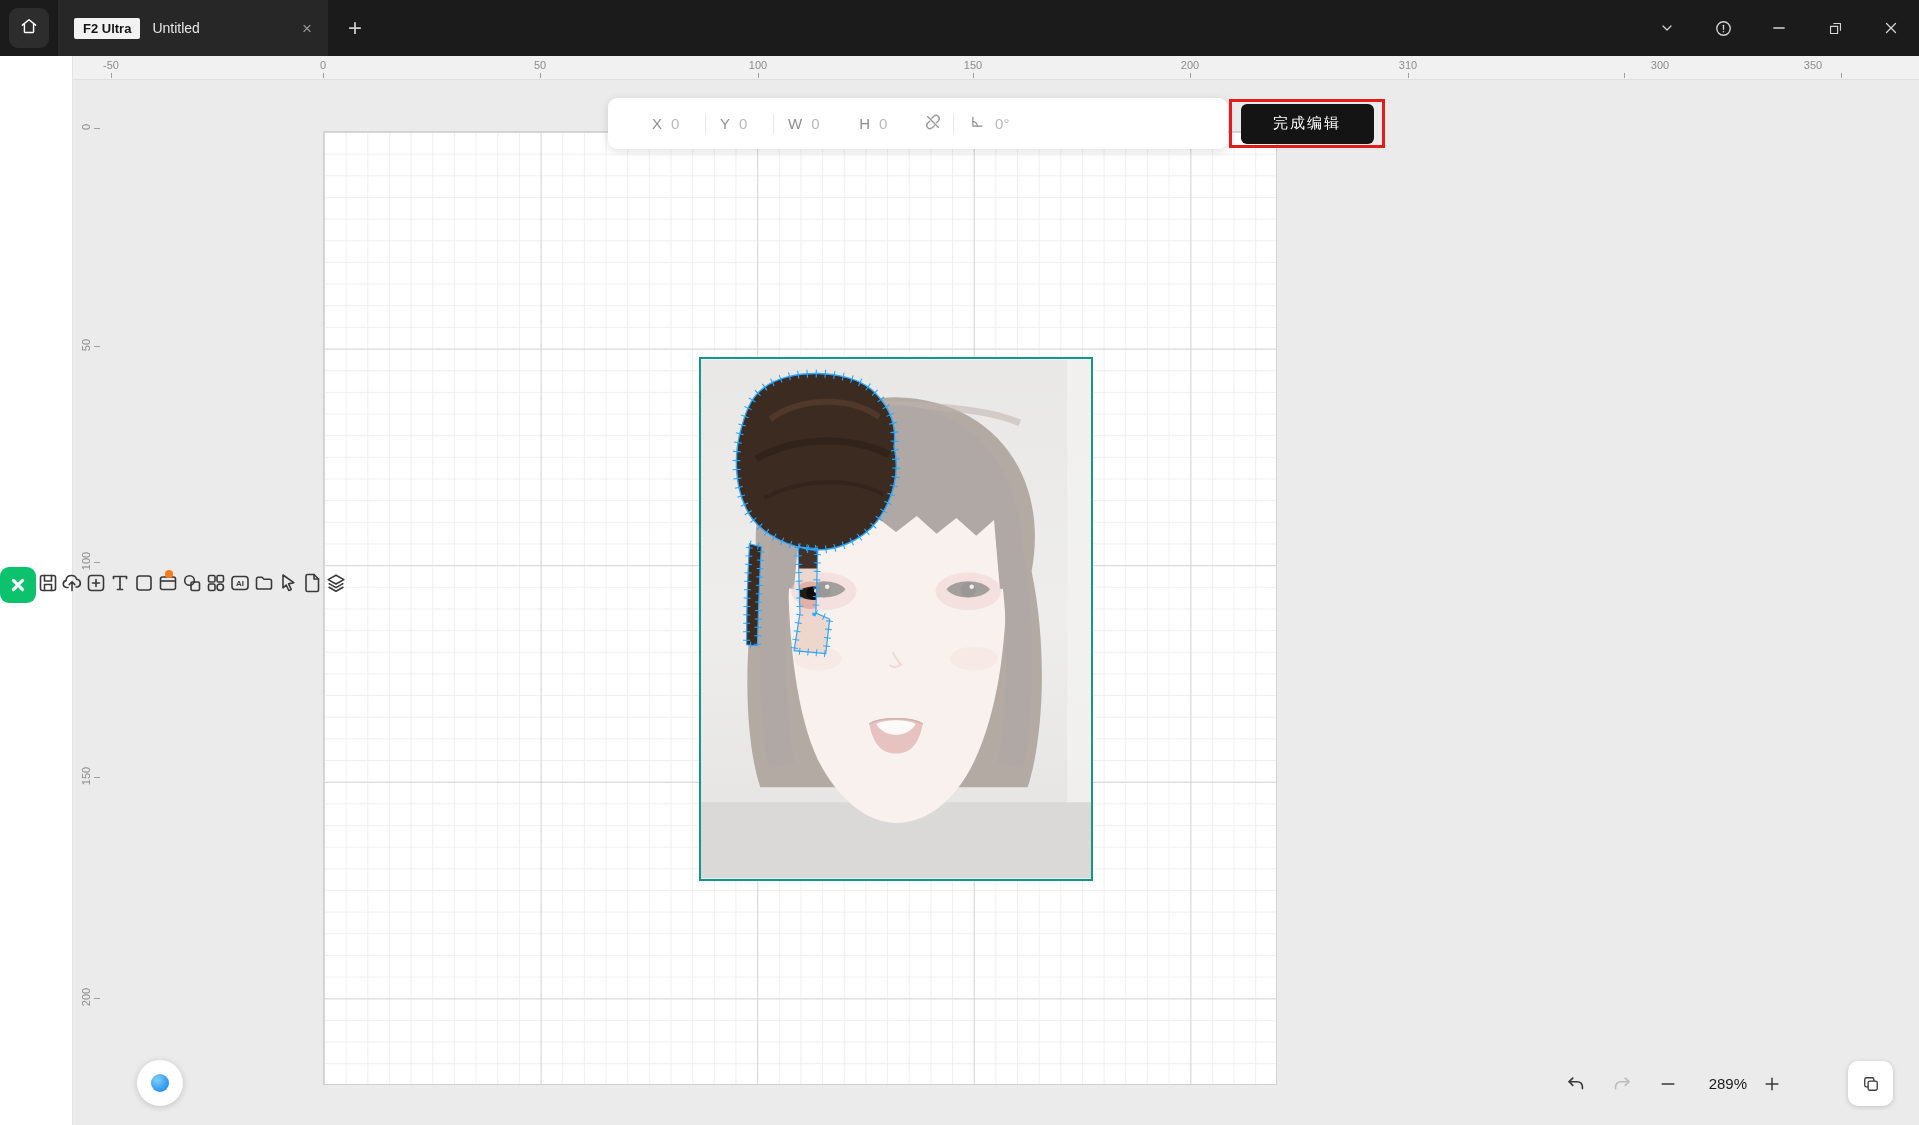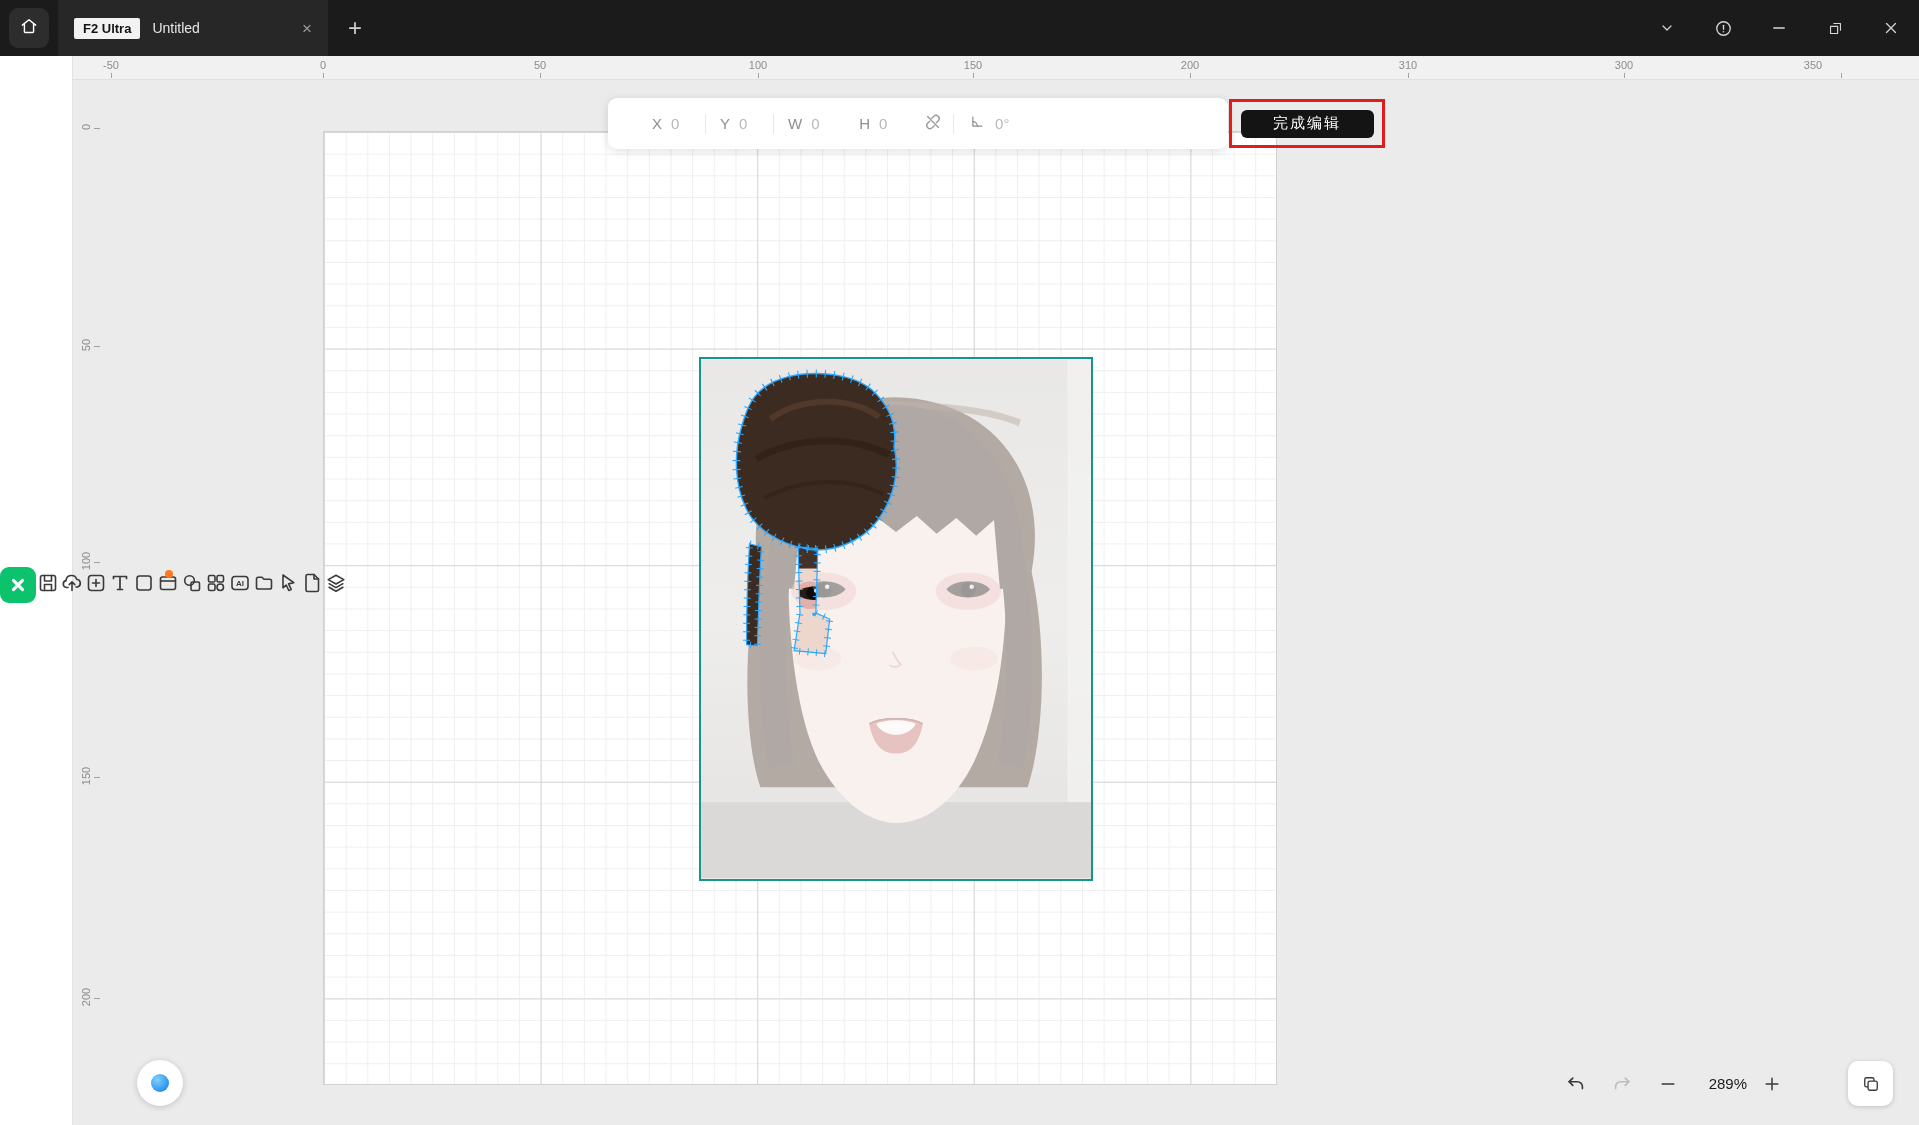"300" span.hlabel { left: 1624px -> 1660px }
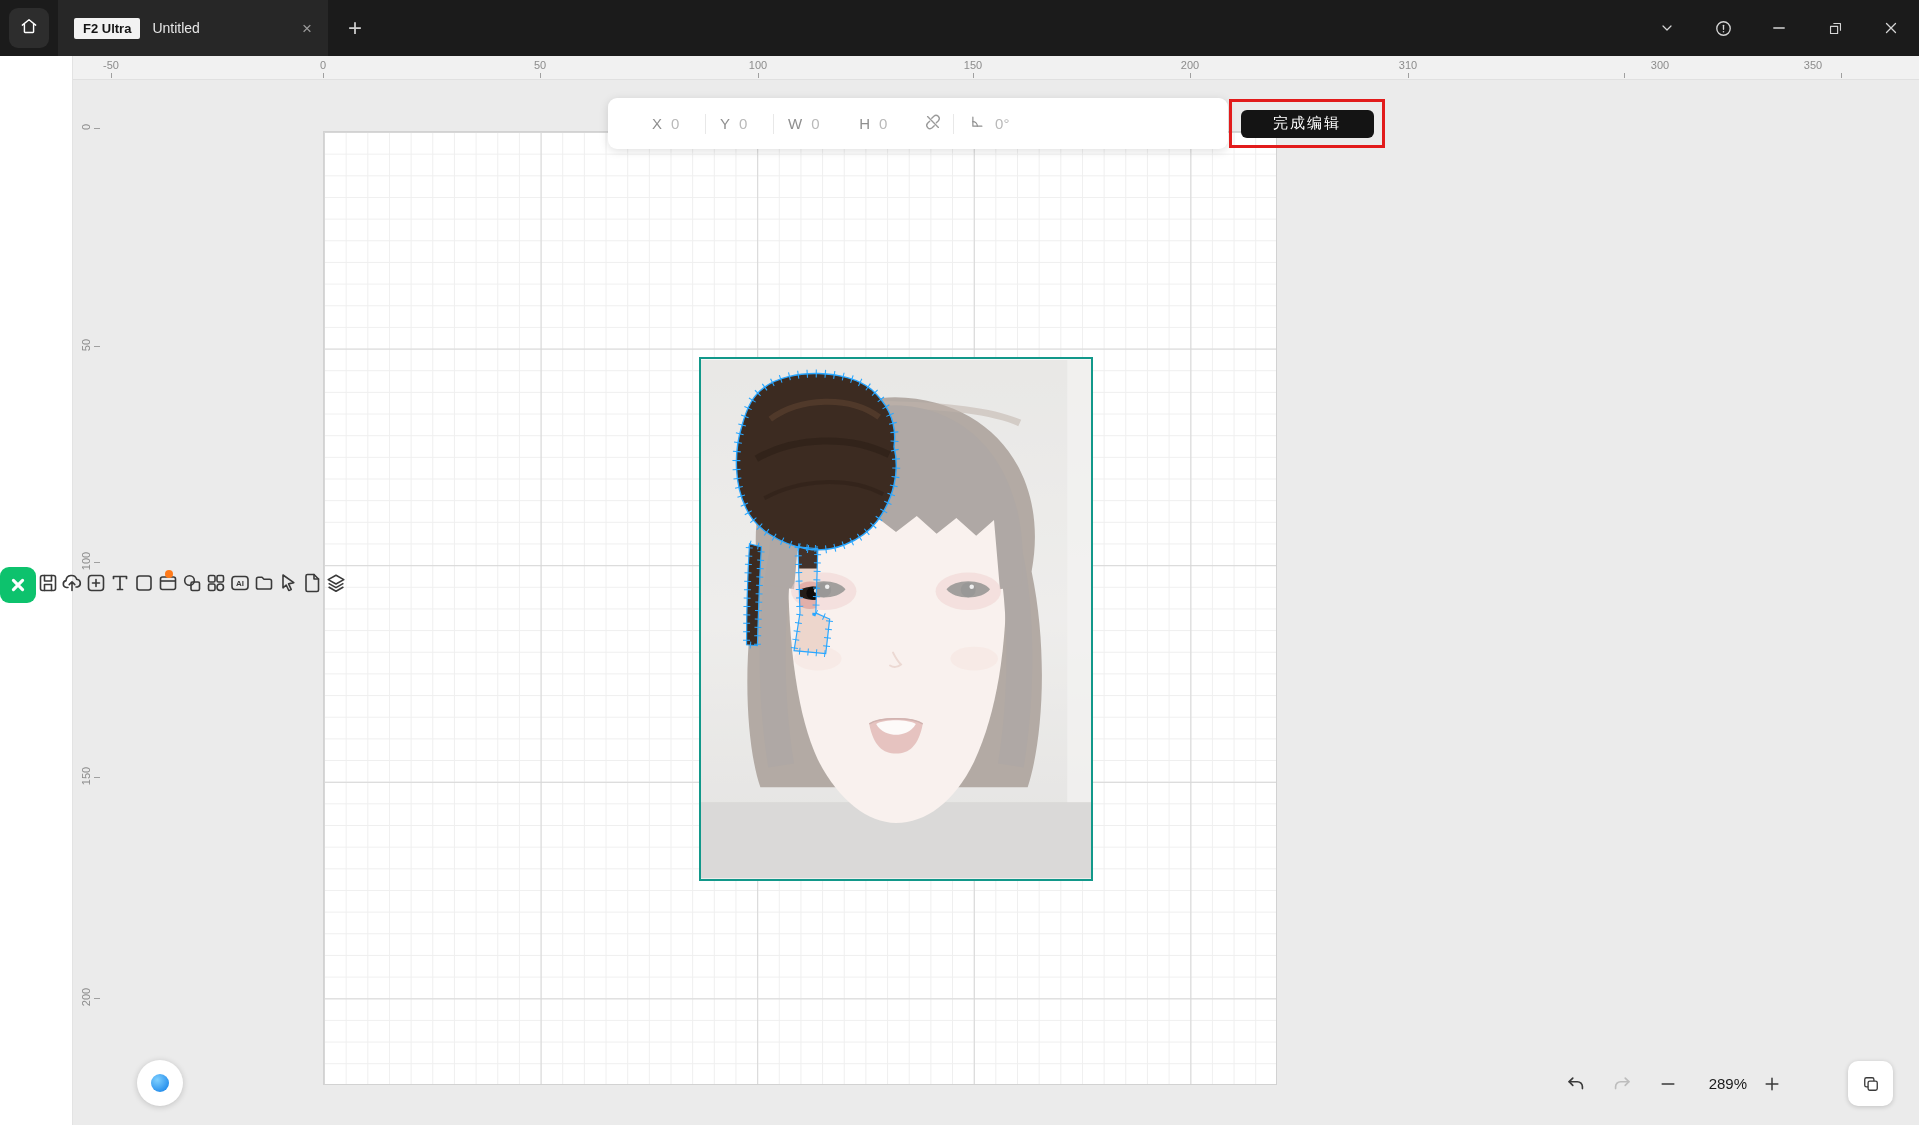"完成编辑" .finish-btn { height: 28px -> 40px }
